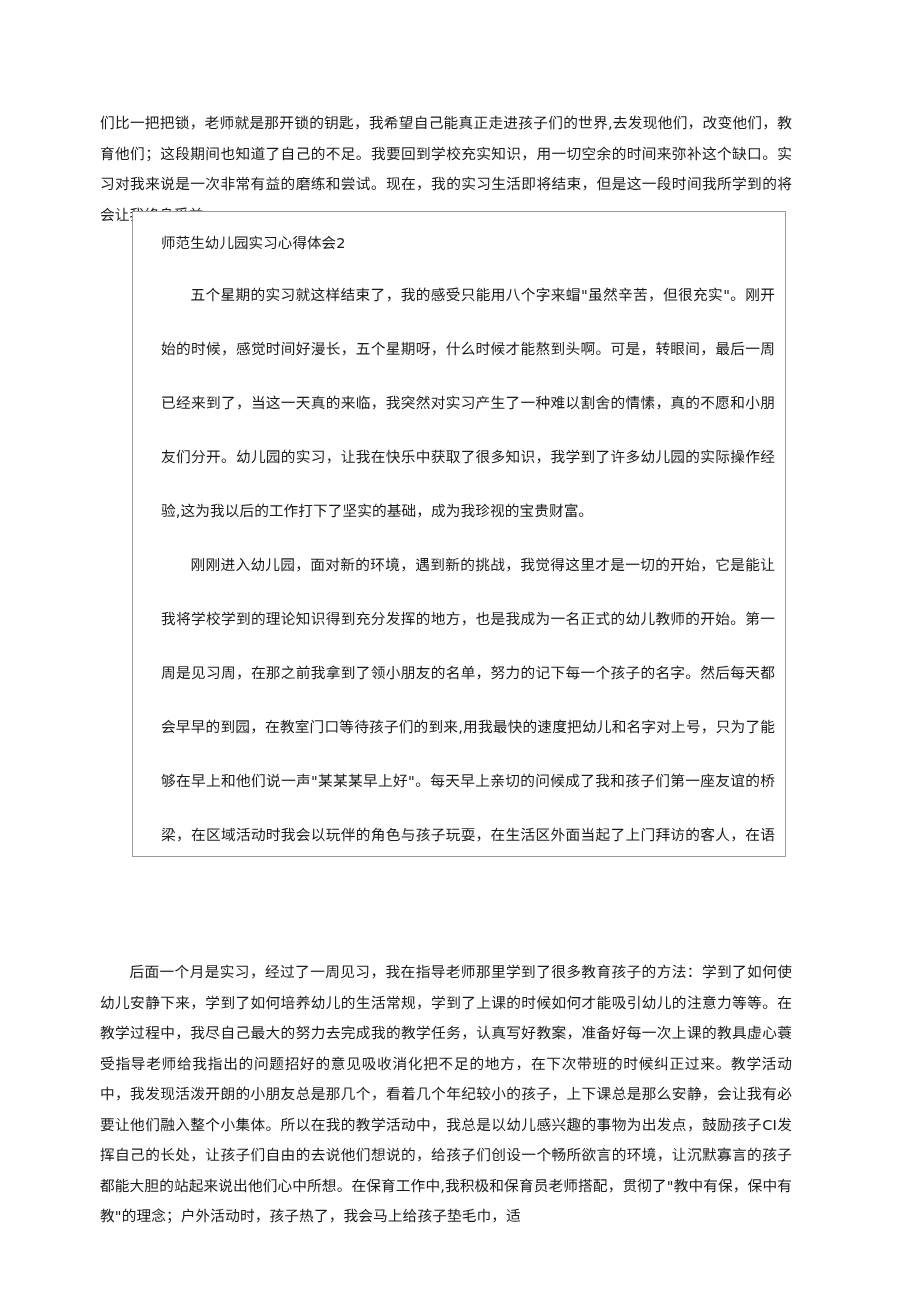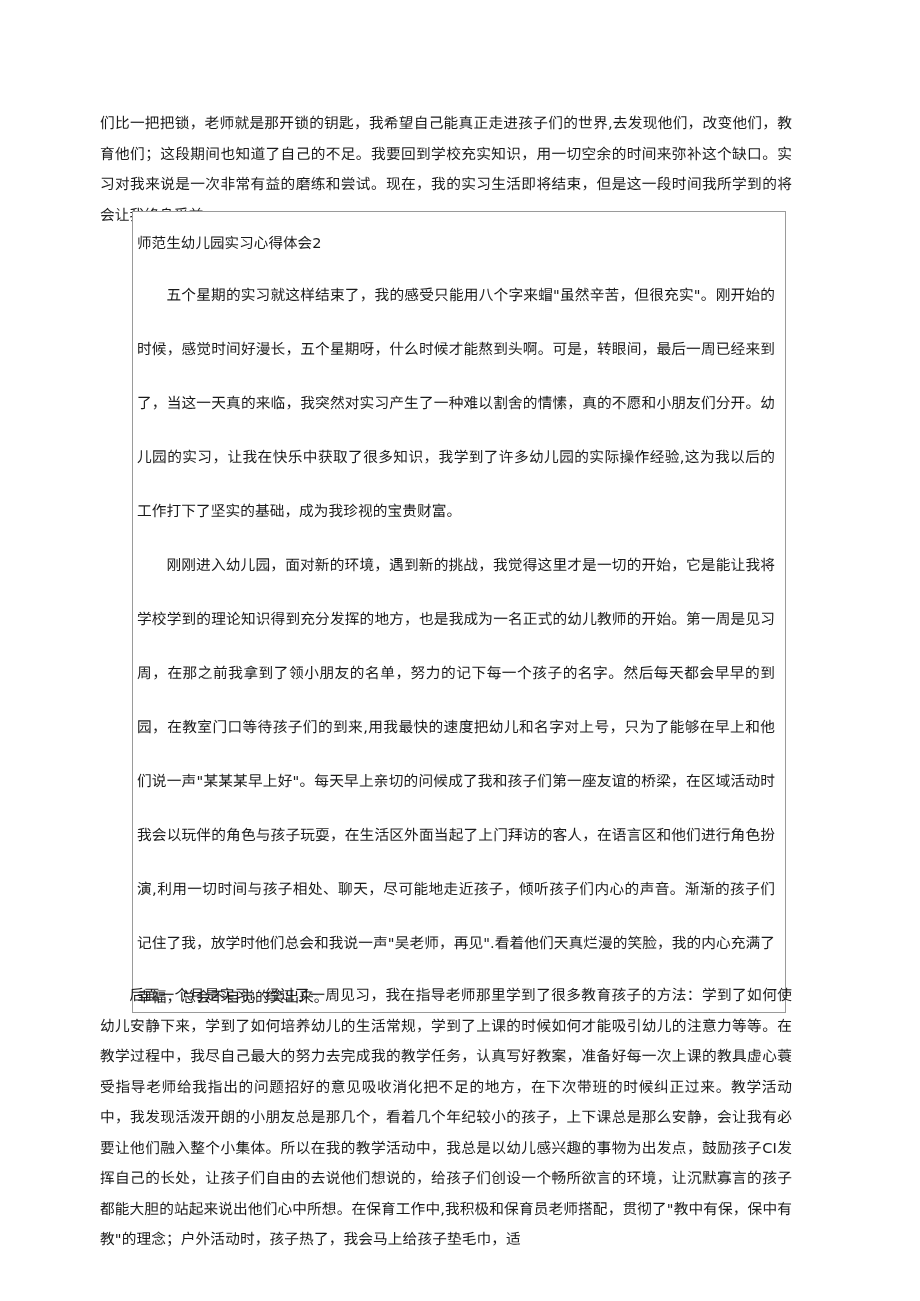"师范生幼儿园实习心得体会2" .inset-box { height: 802px -> 646px; padding: 16px 10px 8px 4px -> 16px 10px 8px 28px }
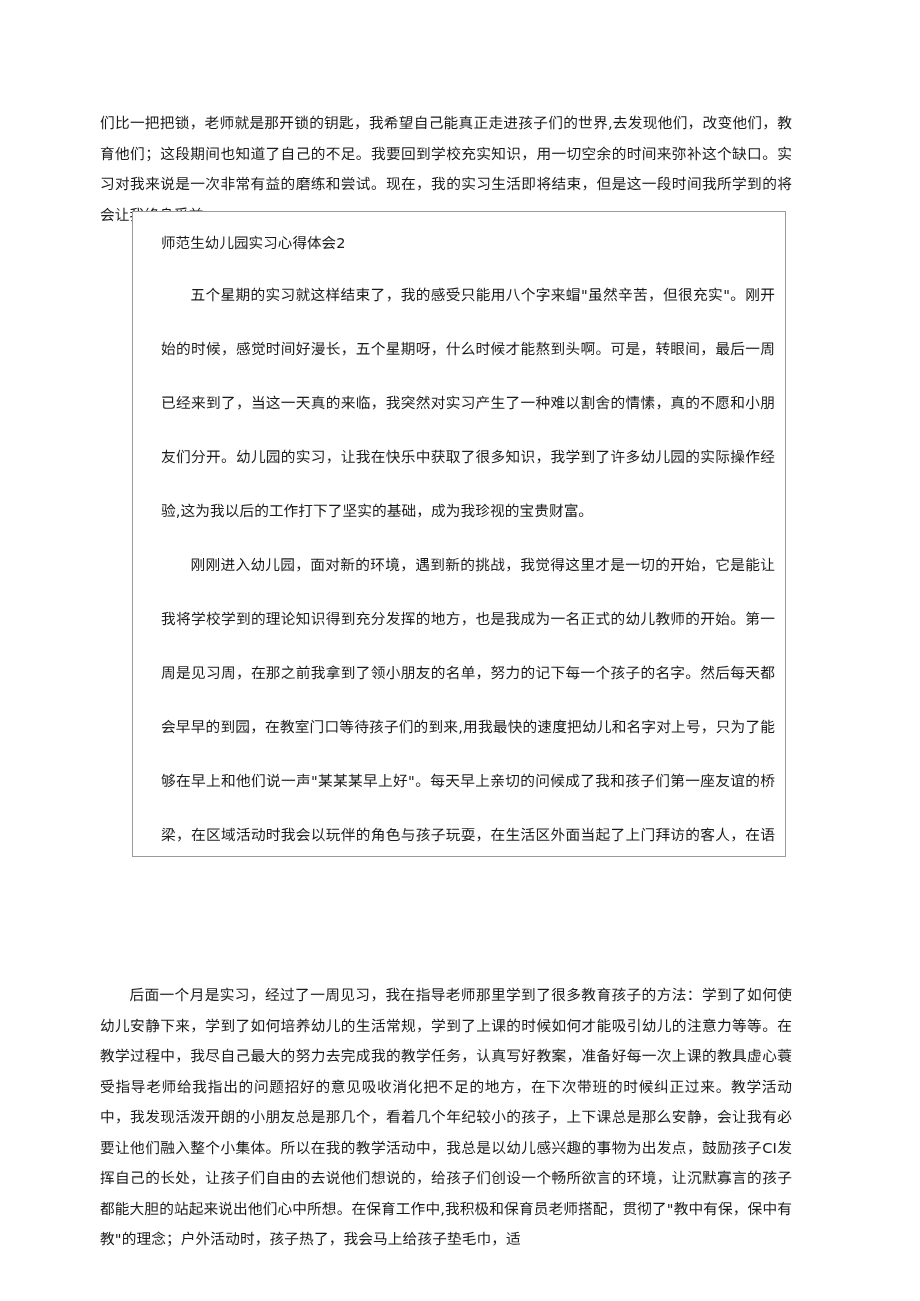"后面一个月是实习，经过了一周见习，我在指导老师那里学到了很多教育孩子的方法：学到" p.para.indent { margin-top: 23px -> none }
